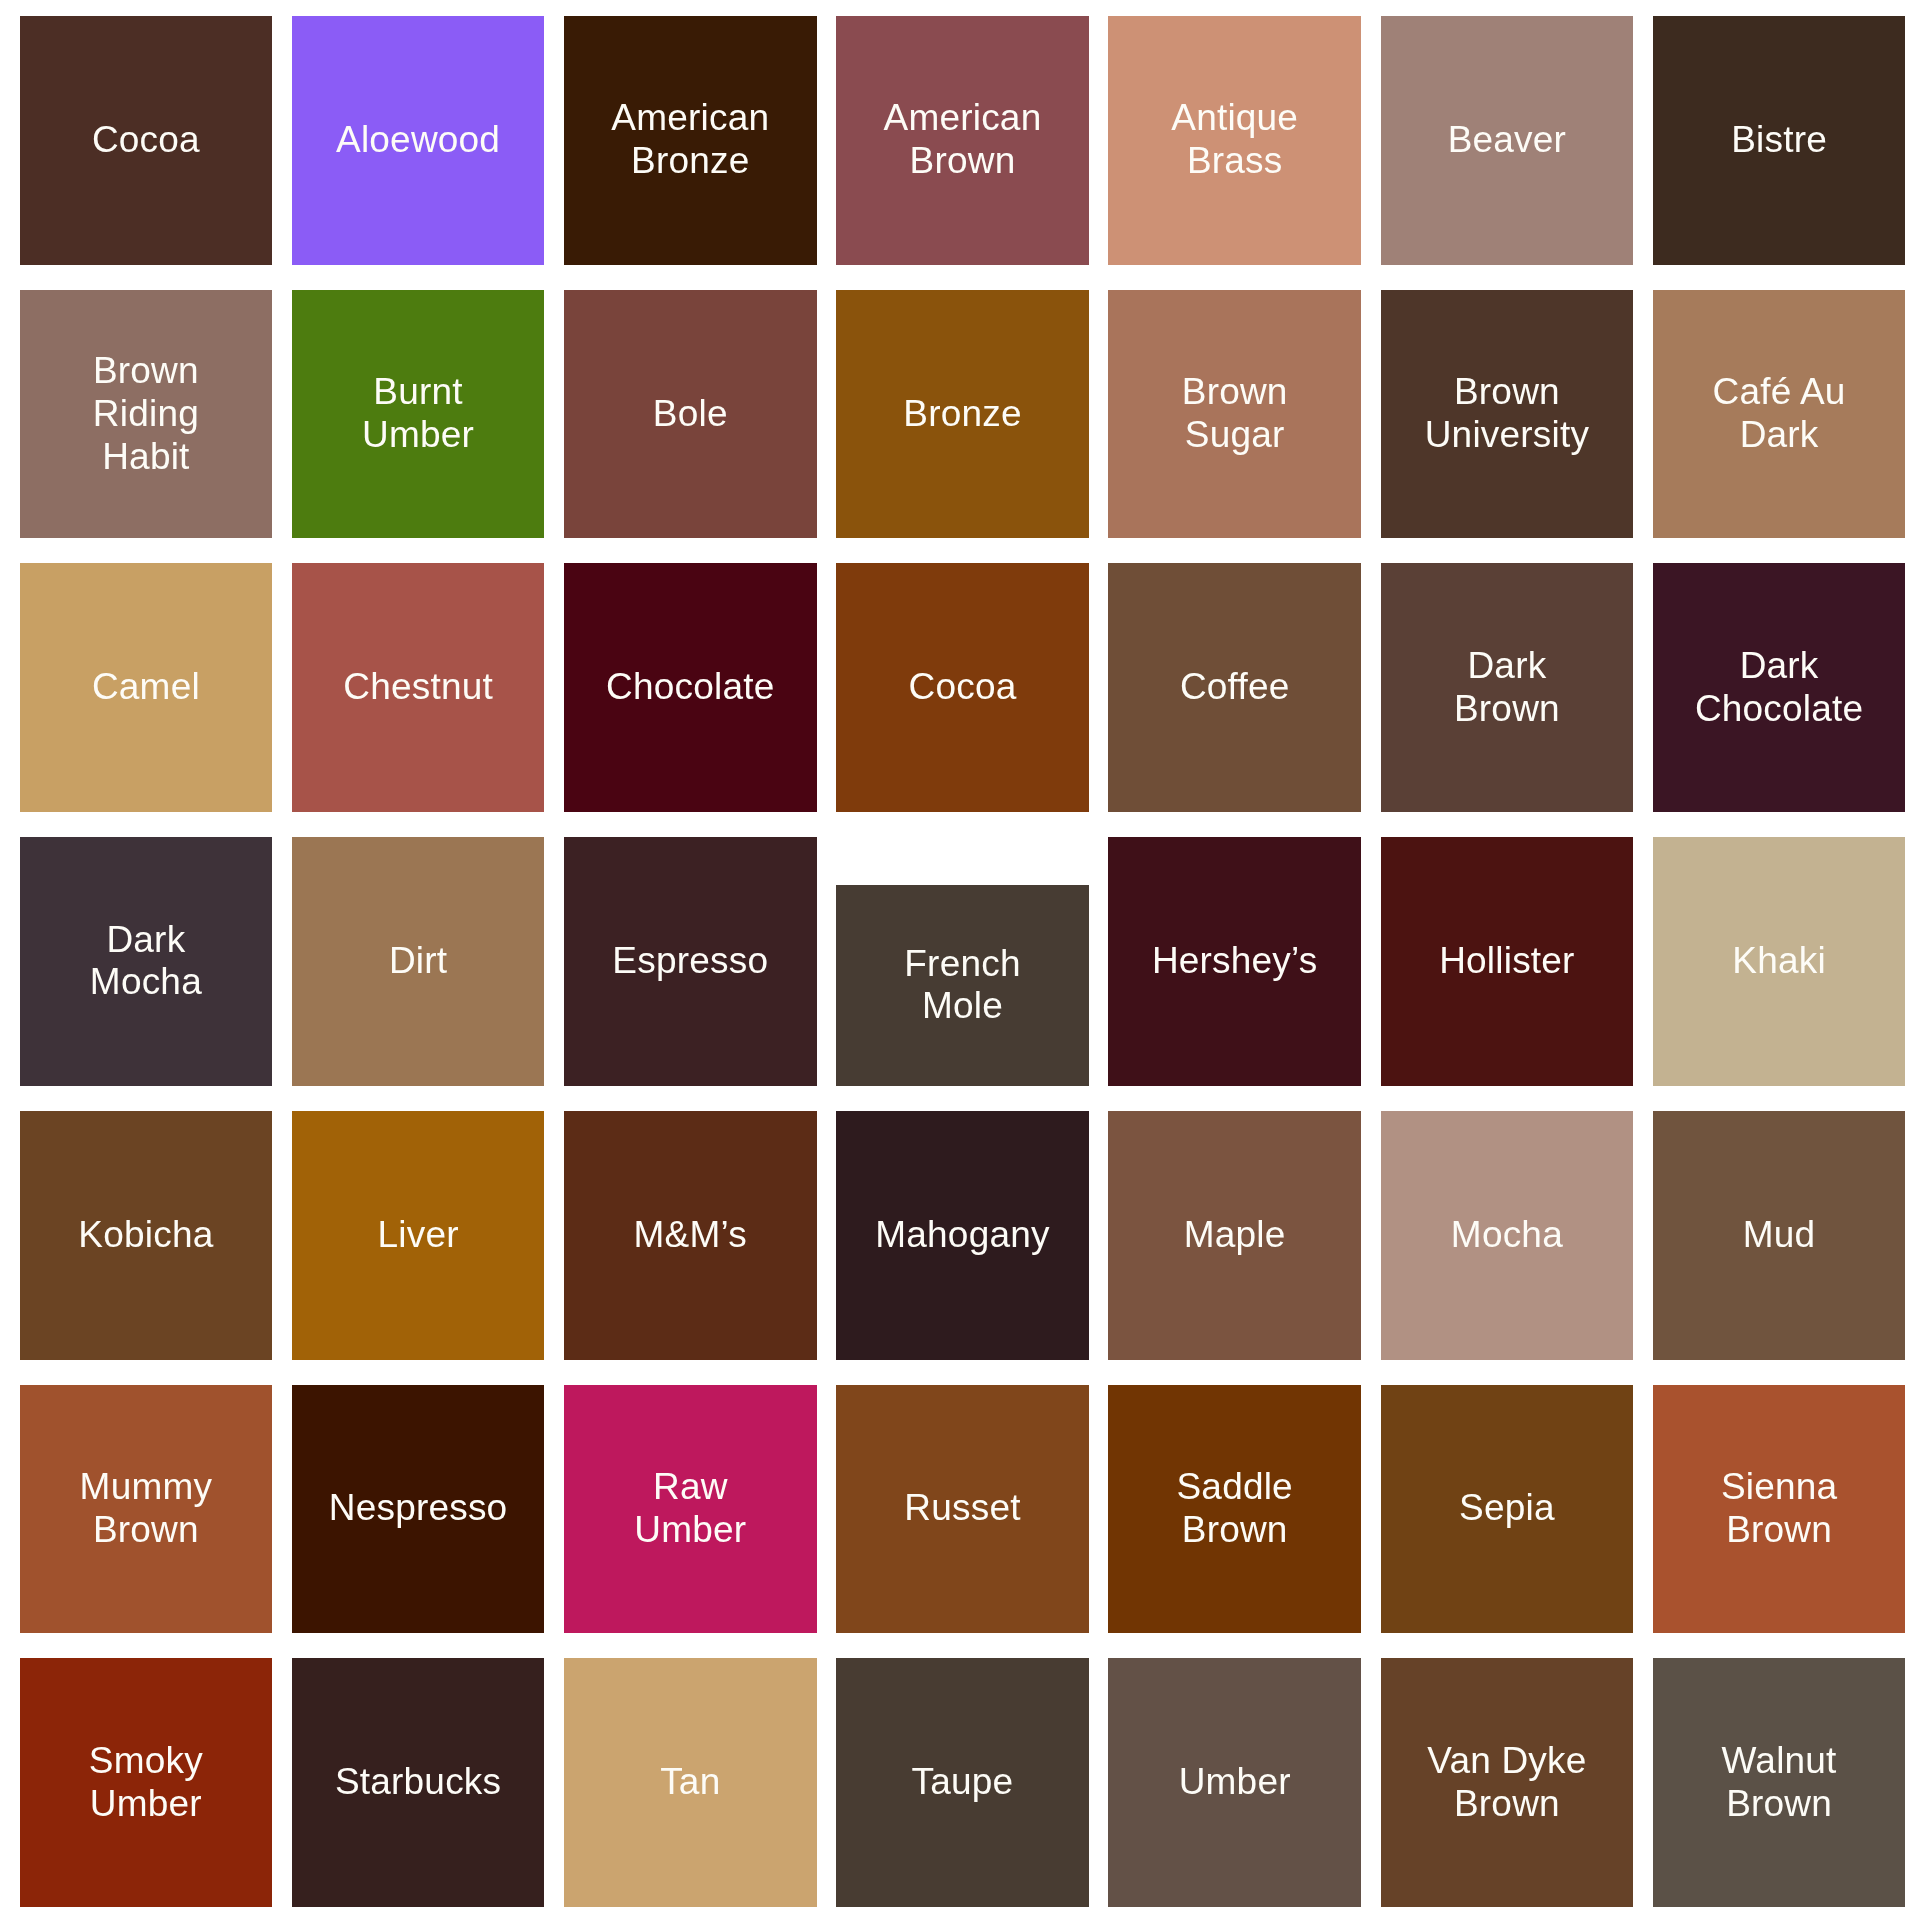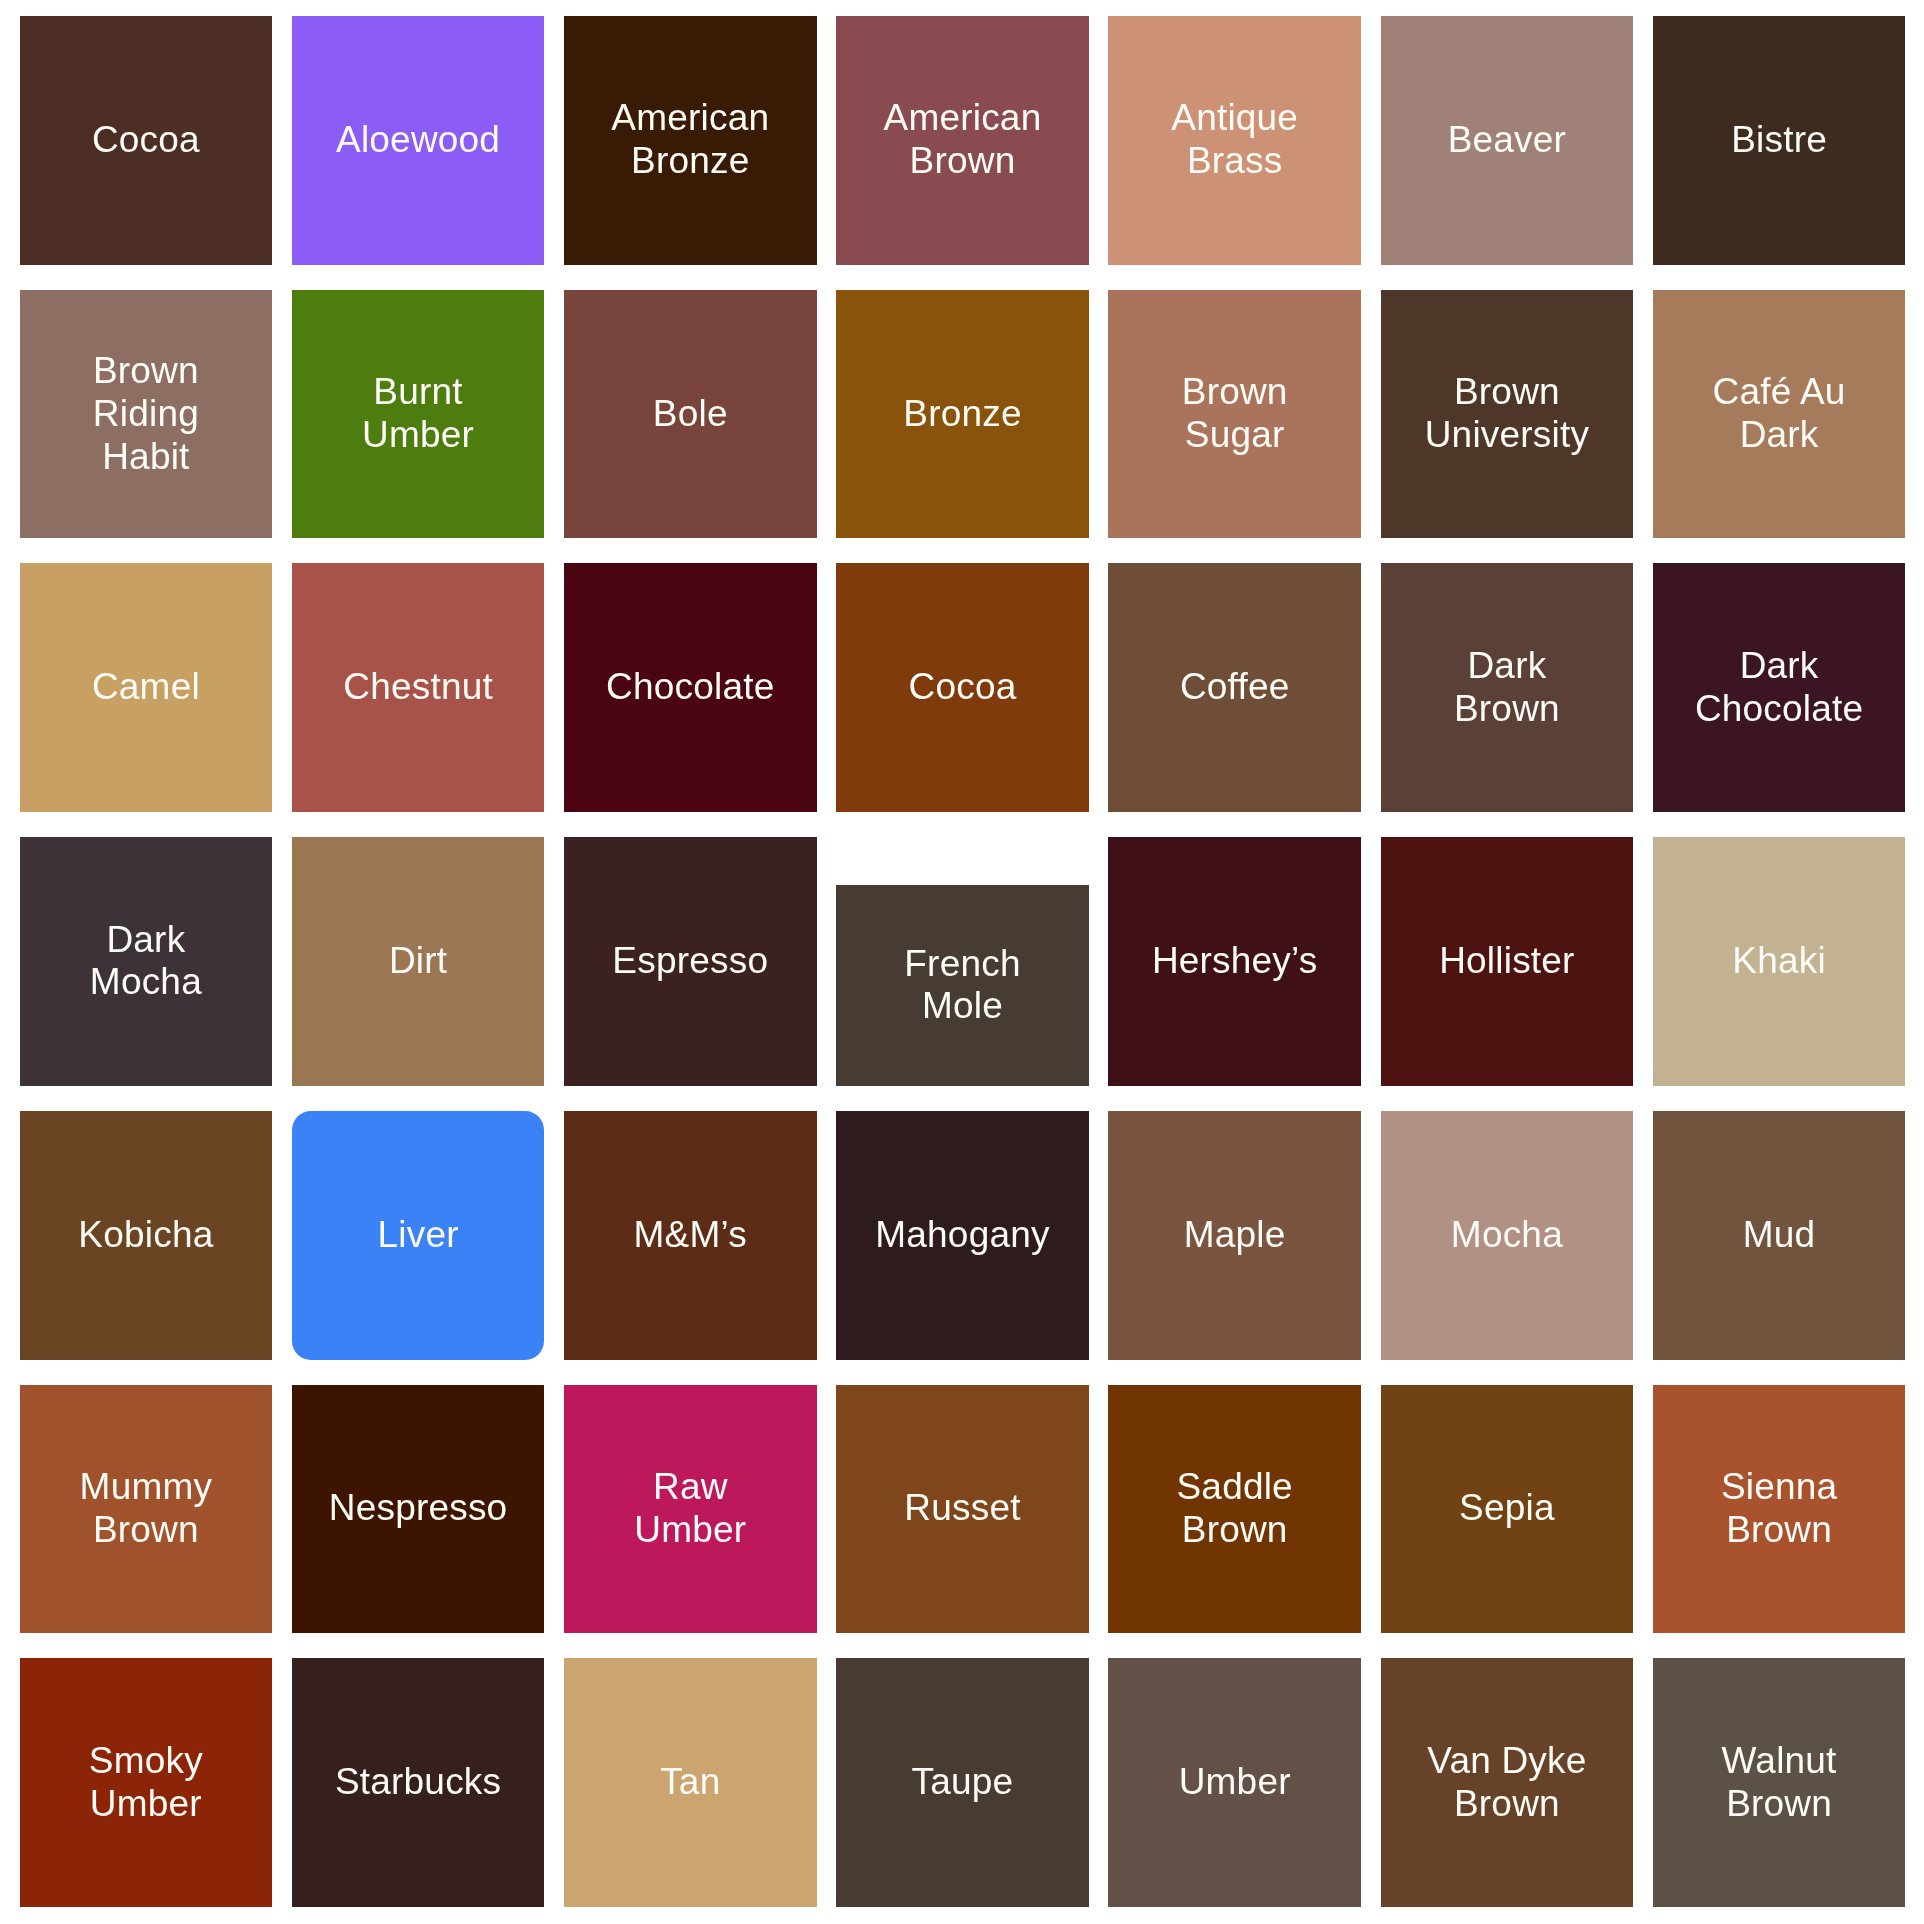"Liver" div.swatch { background: #3b82f6 -> #a16207; border-radius: 19px -> none }
